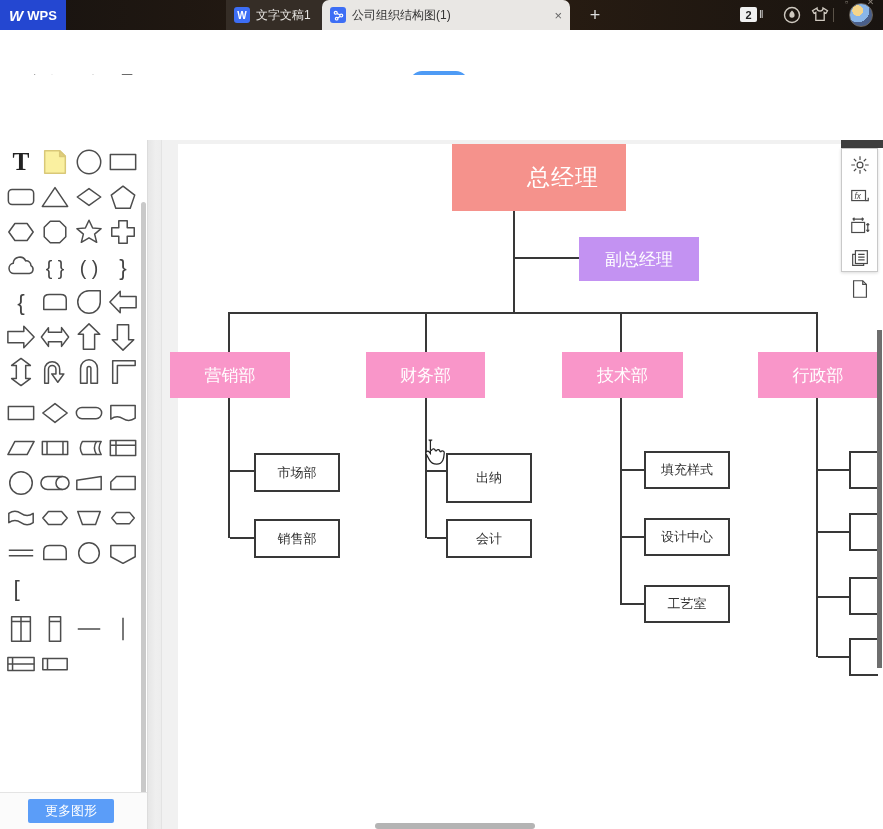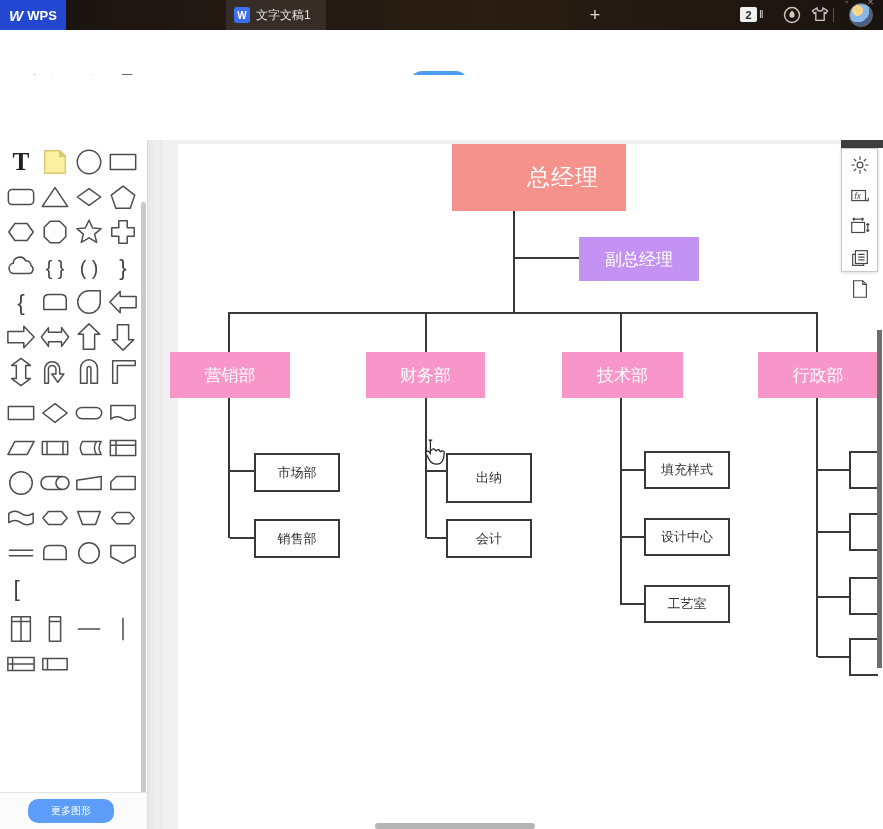"公司组织结构图(1)" div.abs { html: none -> <div> <span> <svg> <g> <circle></circle> <circle></circle> <circle></circle> <path></path> </g> </svg> </span> <span>公司组织结构图(1)</span> <span>×</span> </div> }
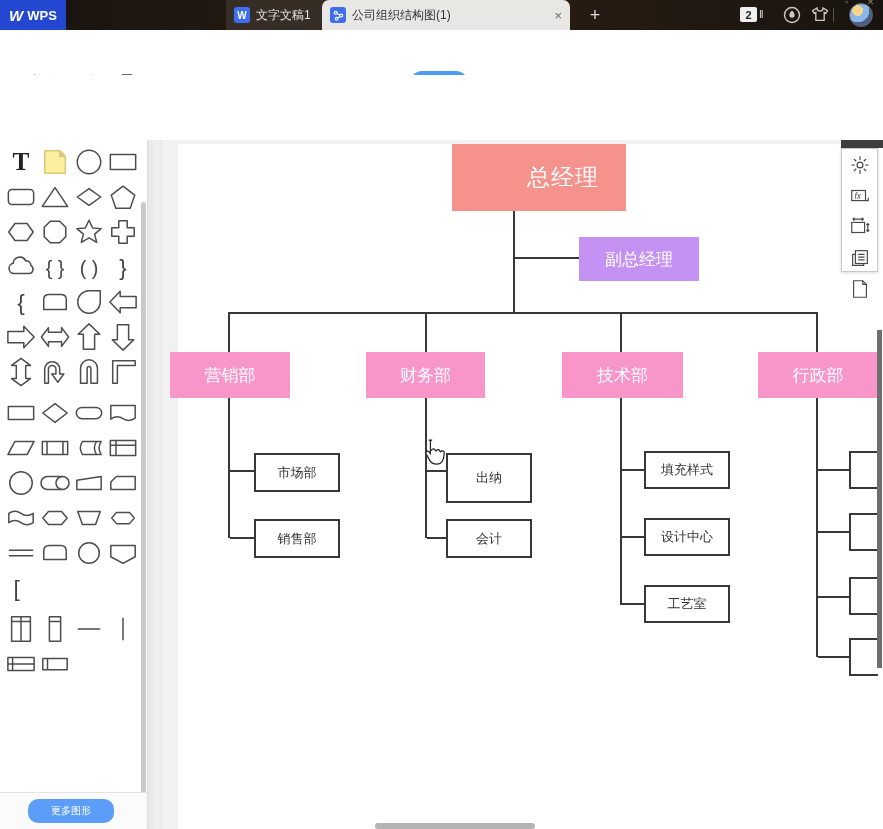"更多图形" .more-shapes { border-radius: 10px -> 2px; font-size: 10px -> 13px }
